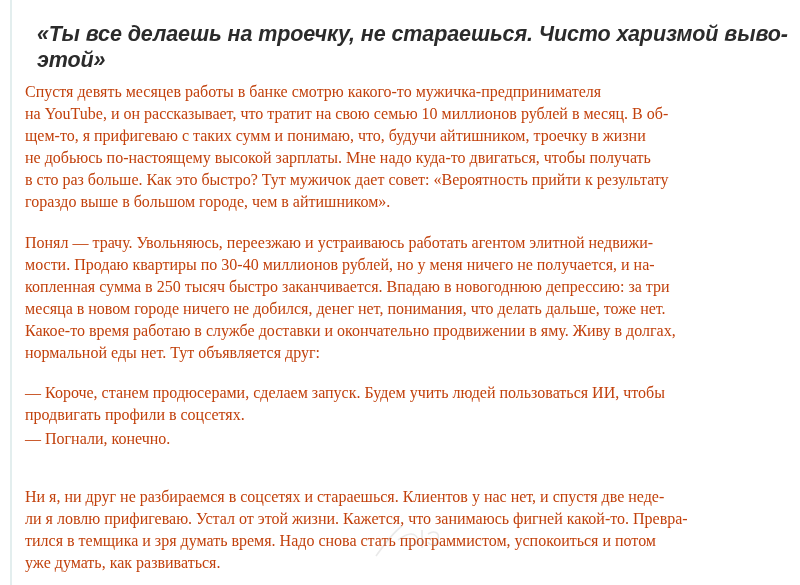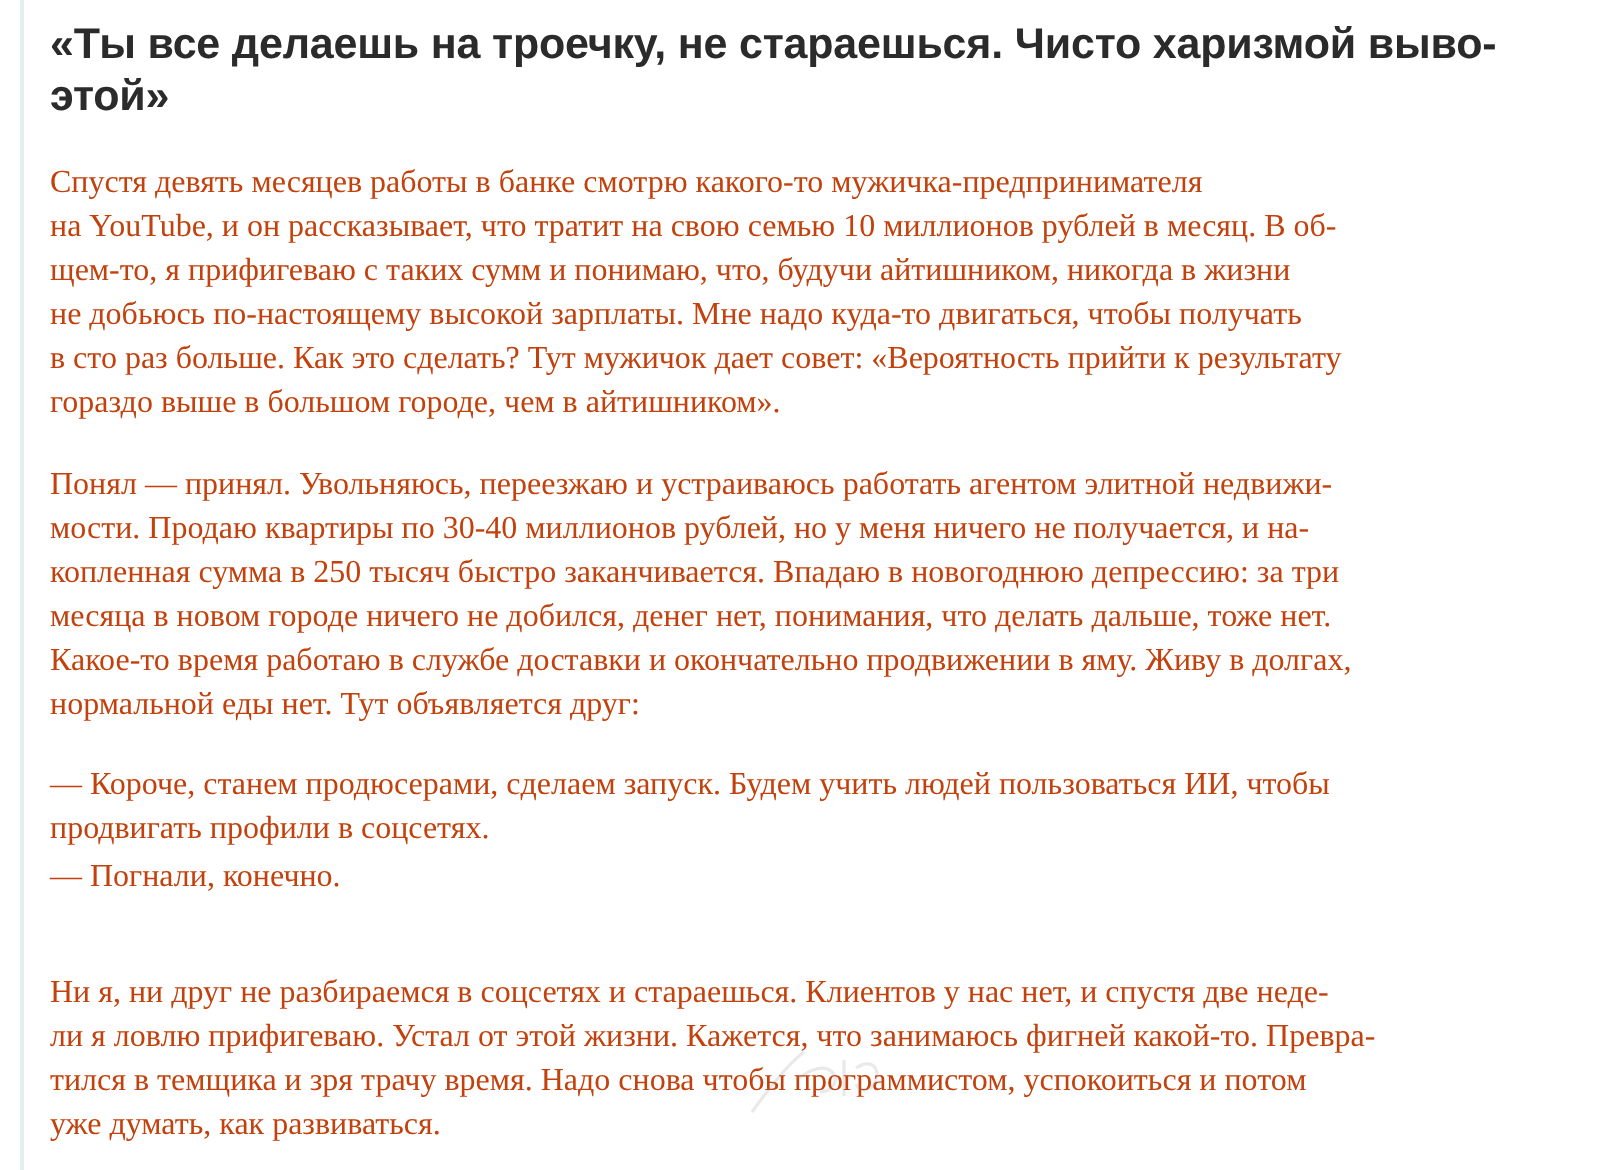"«Ты все делаешь на троечку," h1 { font-style: none -> italic; margin: 0 -> 12px }
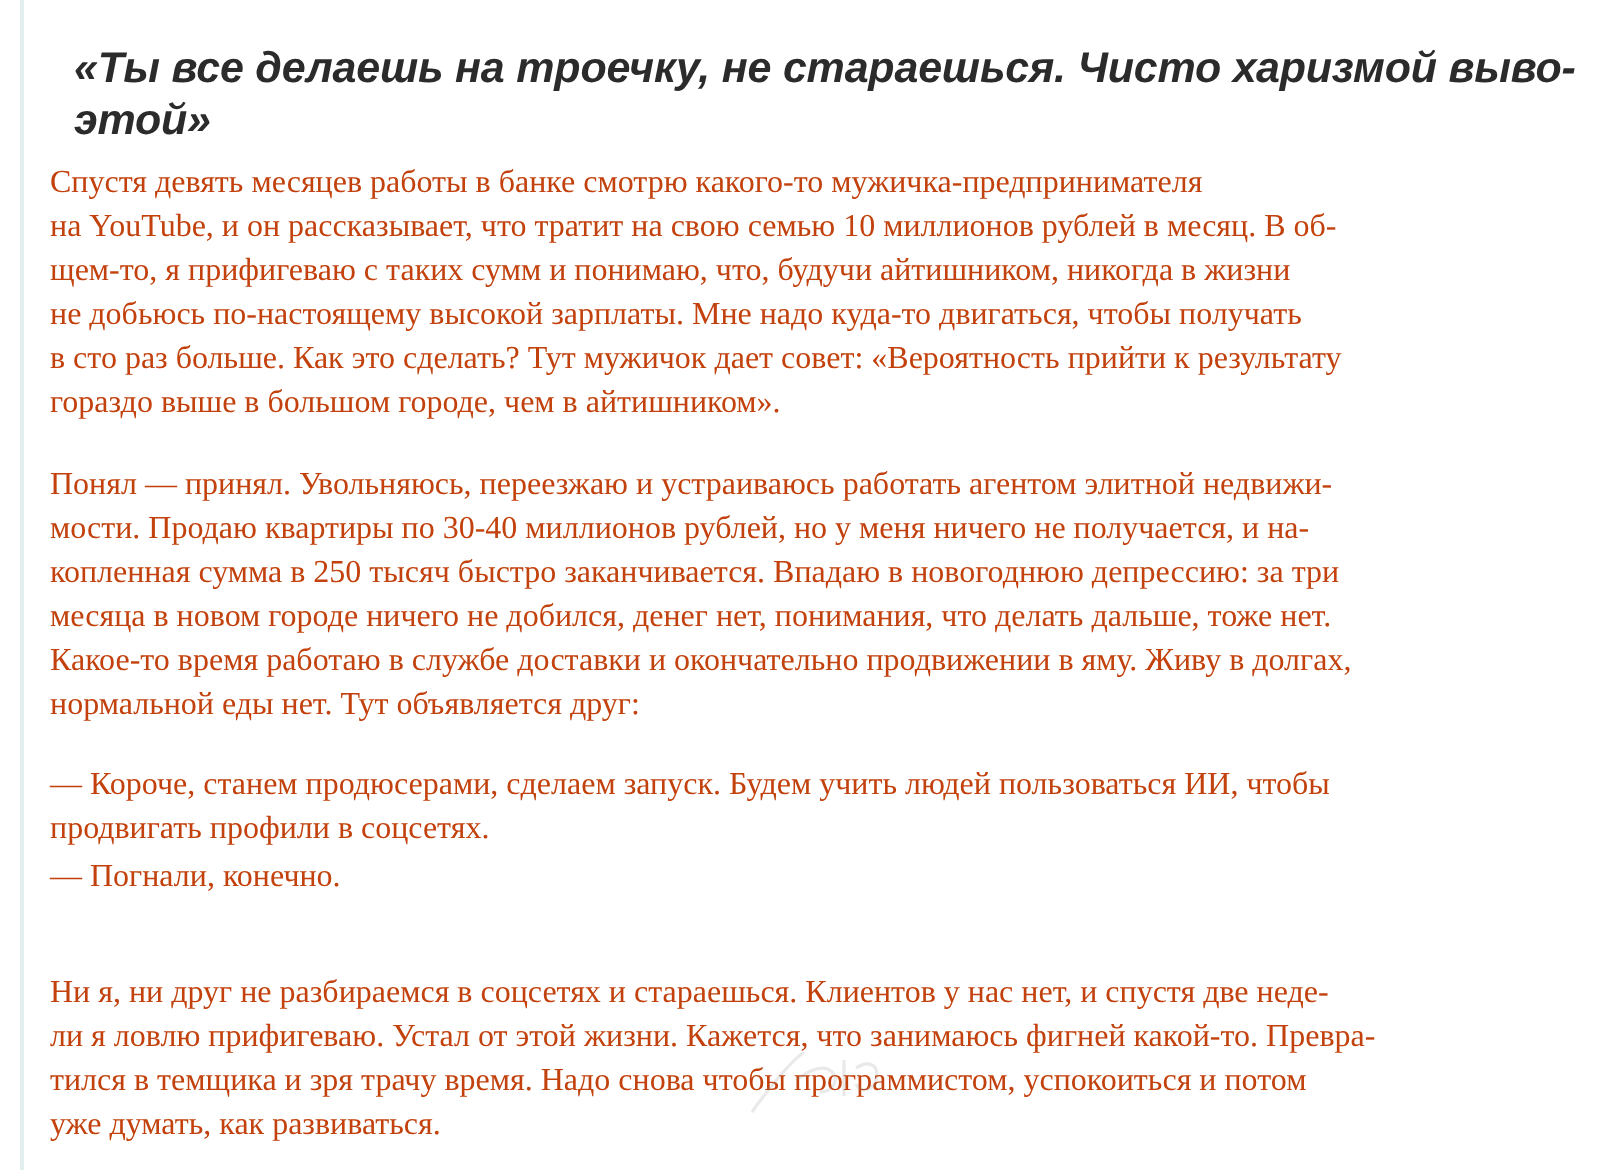"щем-то, я прифигеваю с таких" div.line { text: никогда -> троечку }
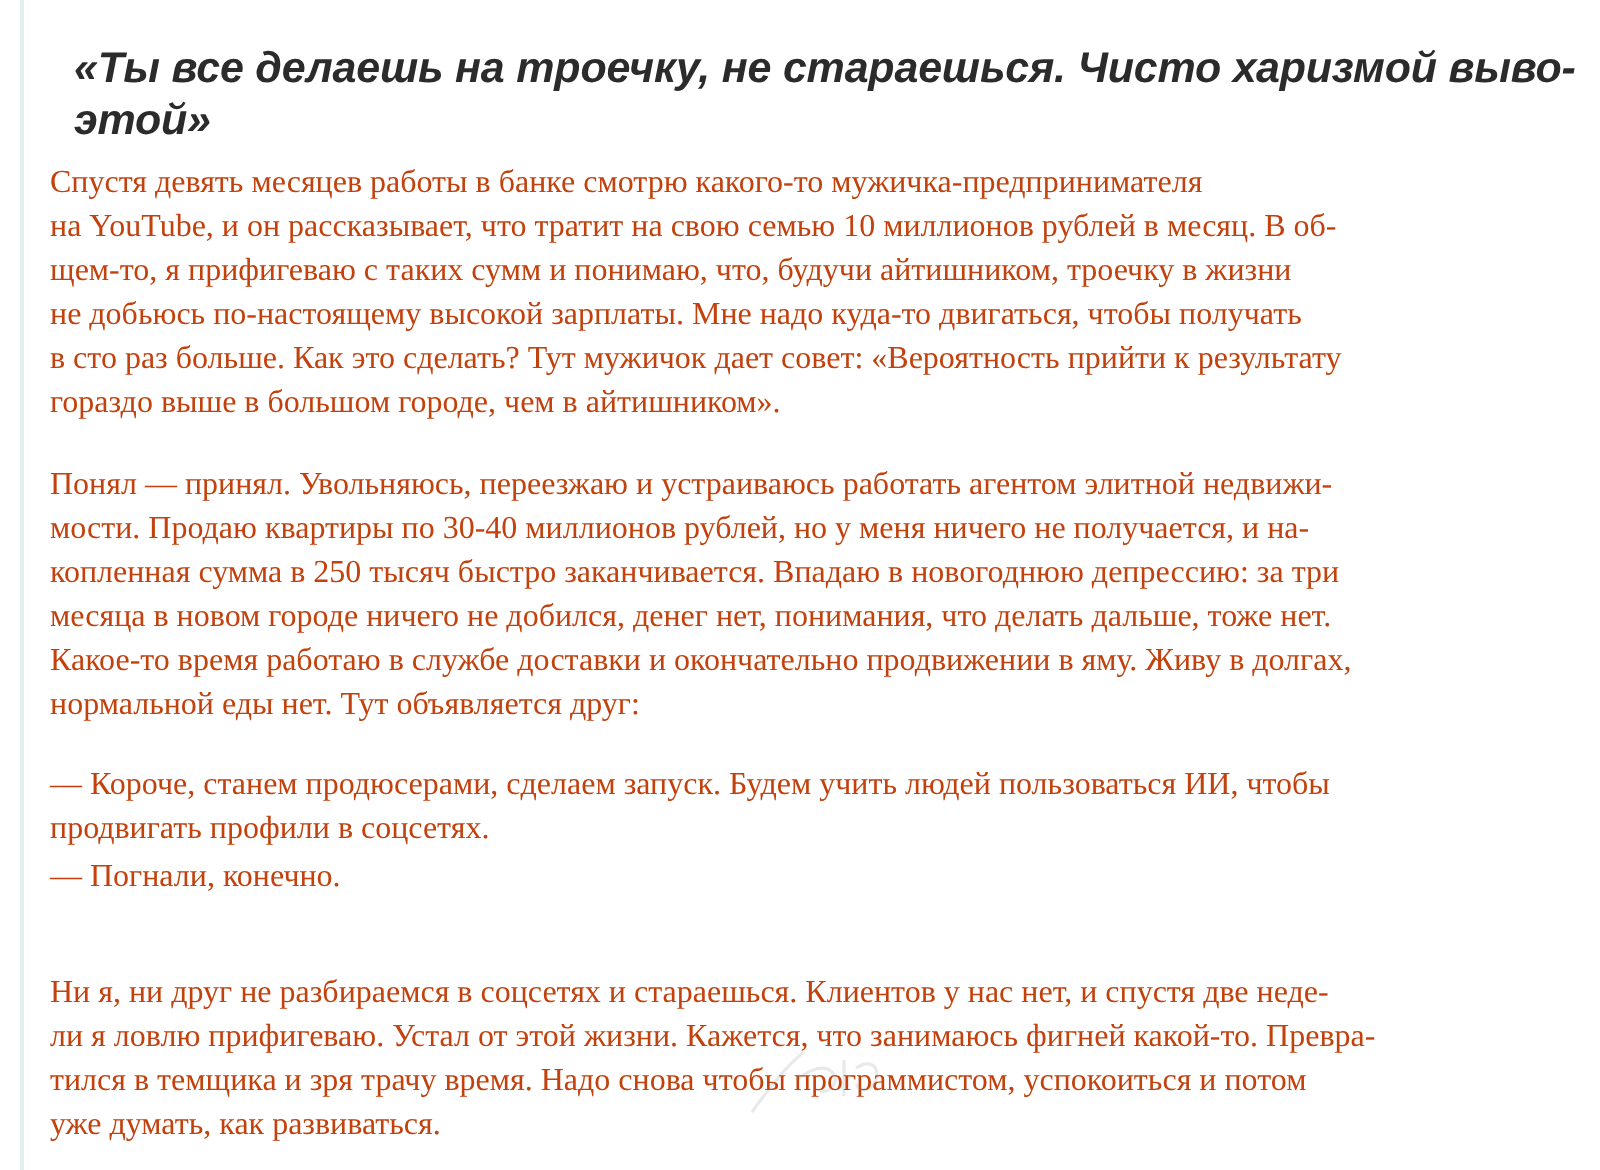"в сто раз больше. Как" div.line { text: сделать -> быстро }
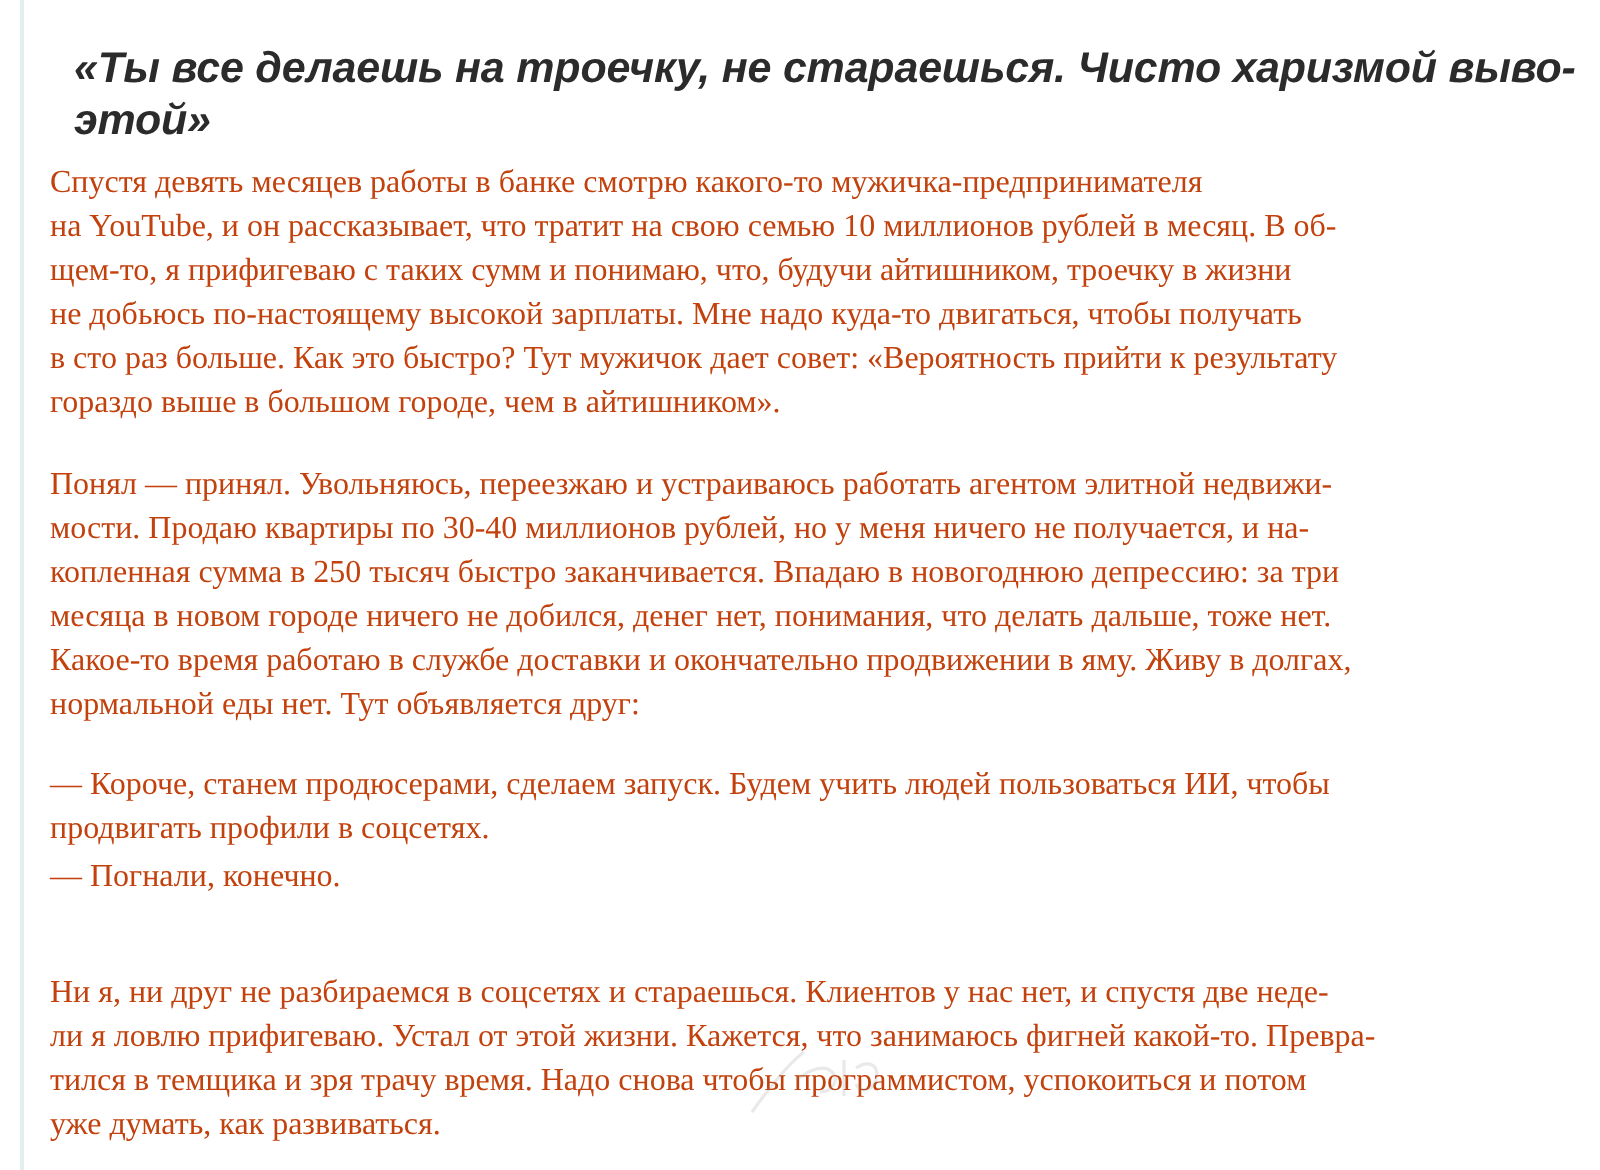"Понял — принял. Увольняюсь, переезжаю" div.line { text: принял -> трачу }
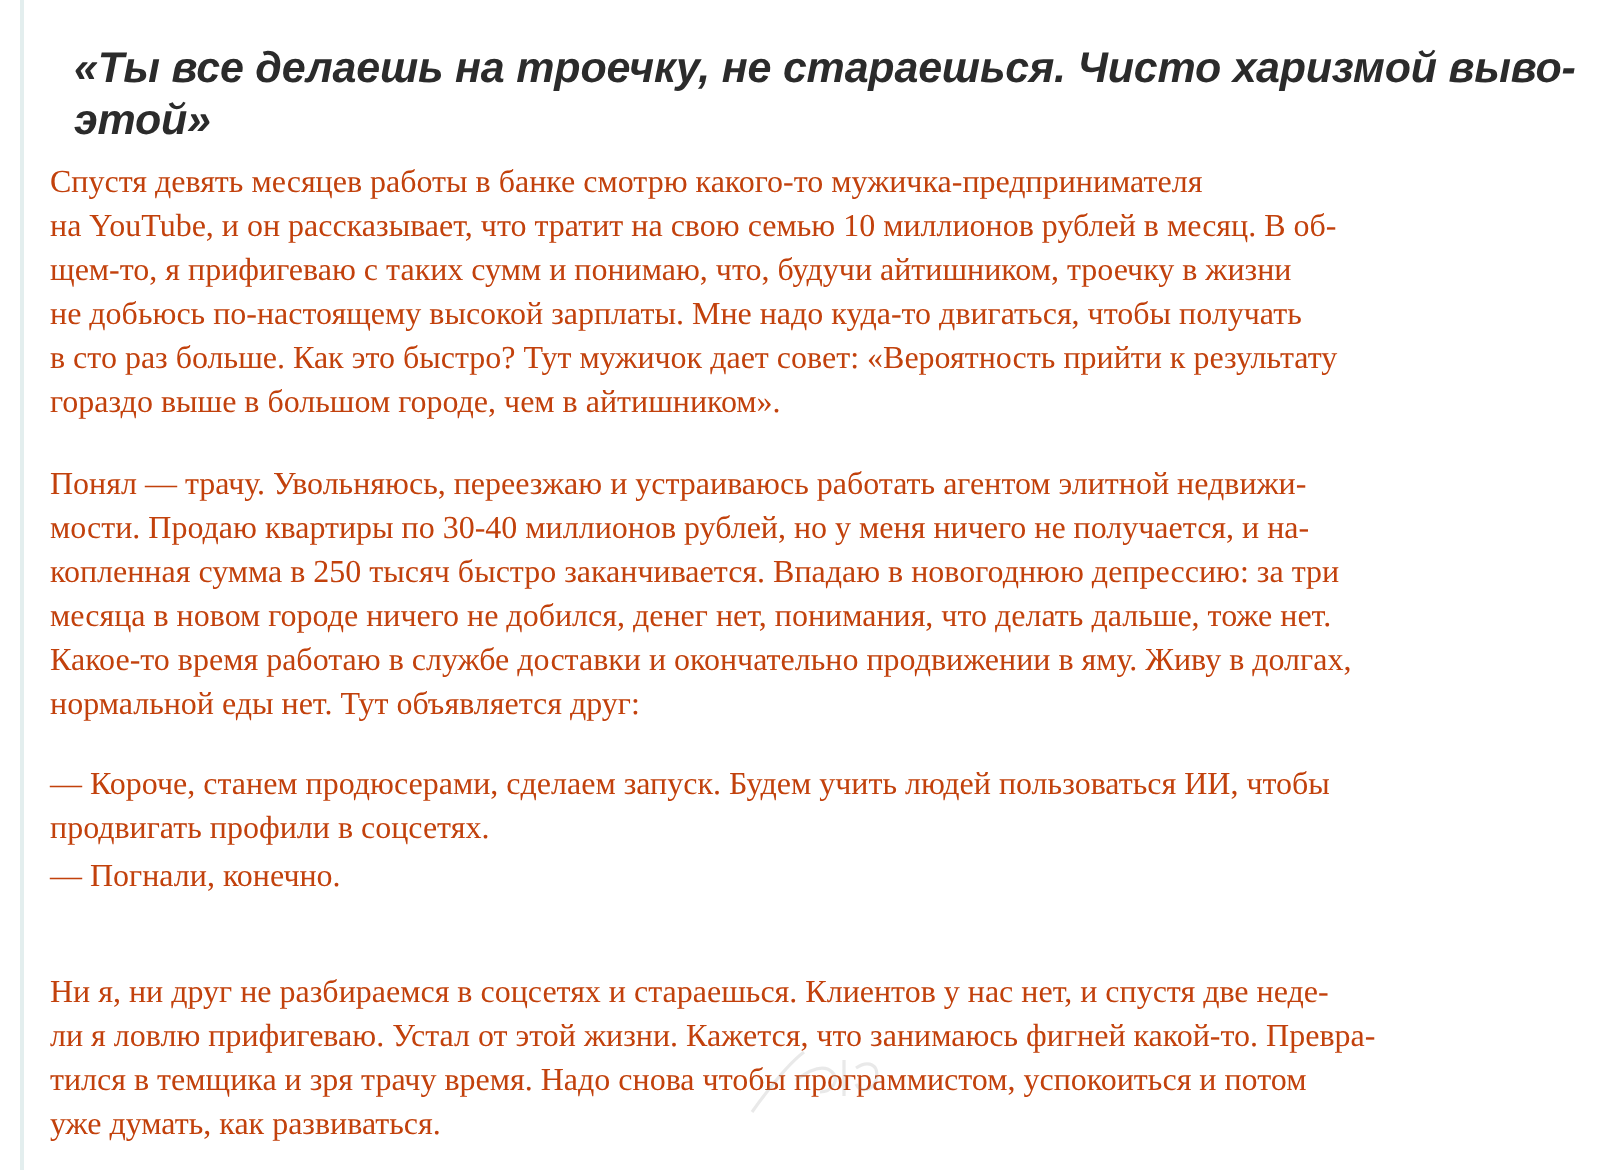"тился в темщика и зря" div.line { text: трачу время. Надо снова чтобы -> думать время. Надо снова стать }
